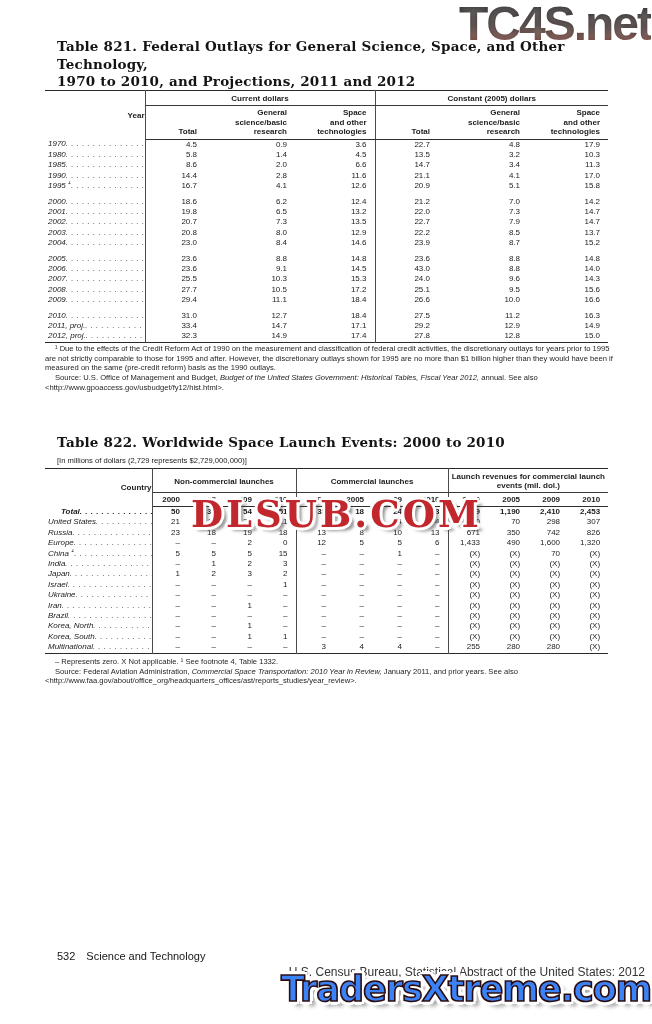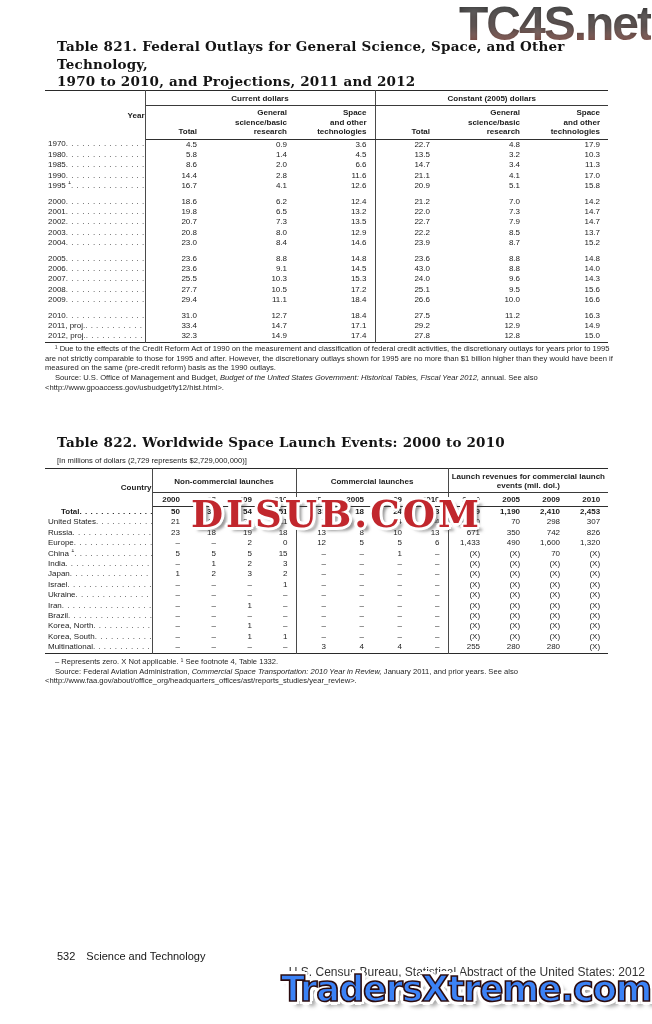"1970" .lbl { font-style: none -> italic }
